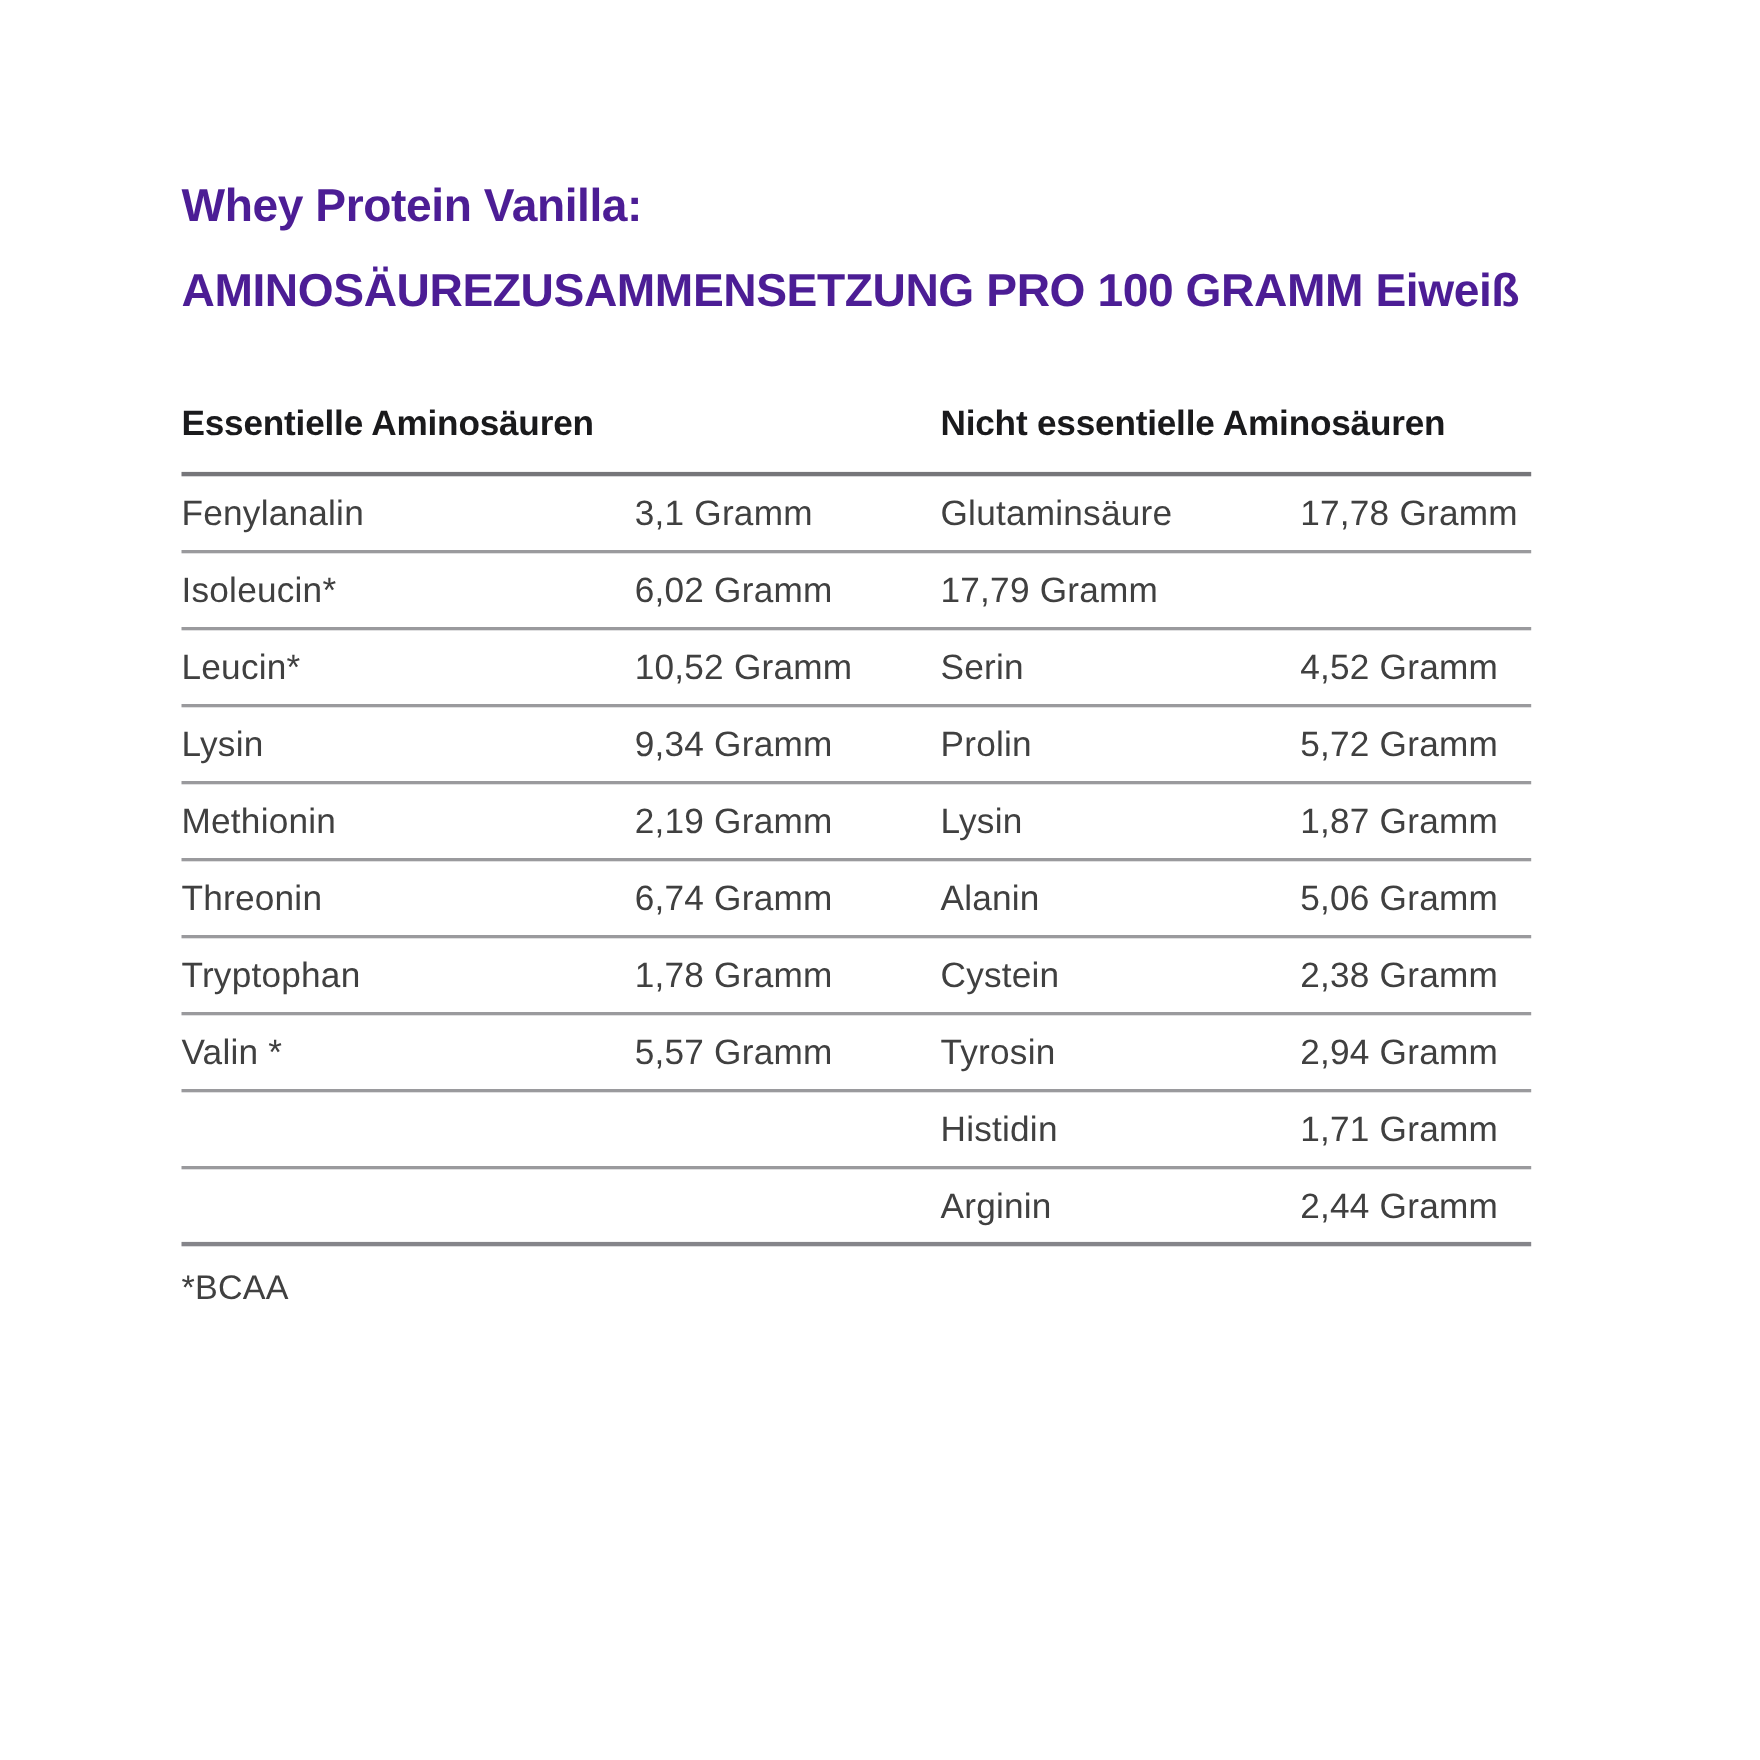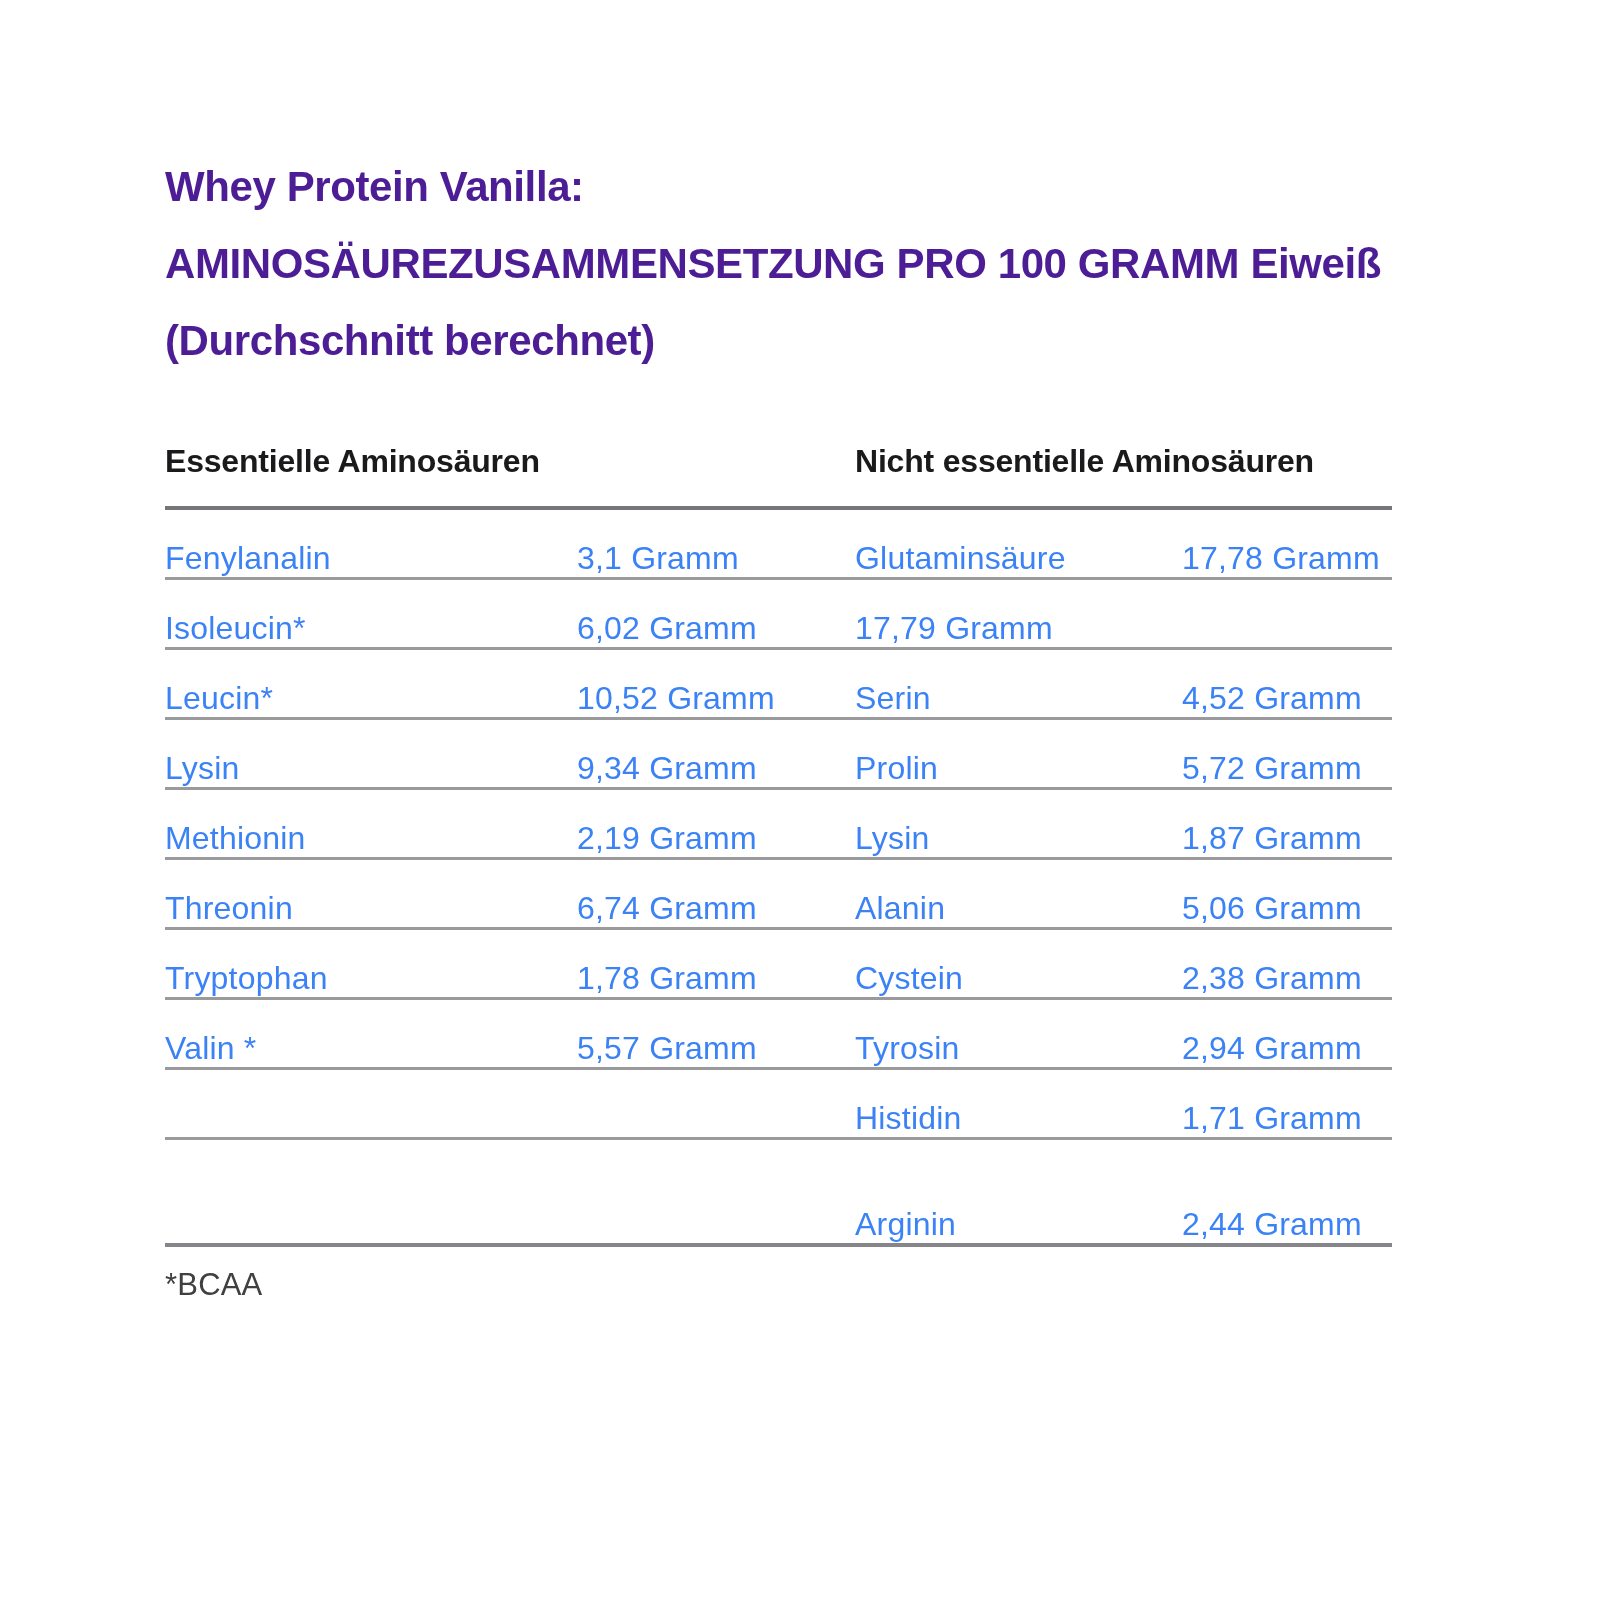"(Durchschnitt berechnet)" div.title-line { html: <div>(Durchschnitt berechnet)</div> -> none }
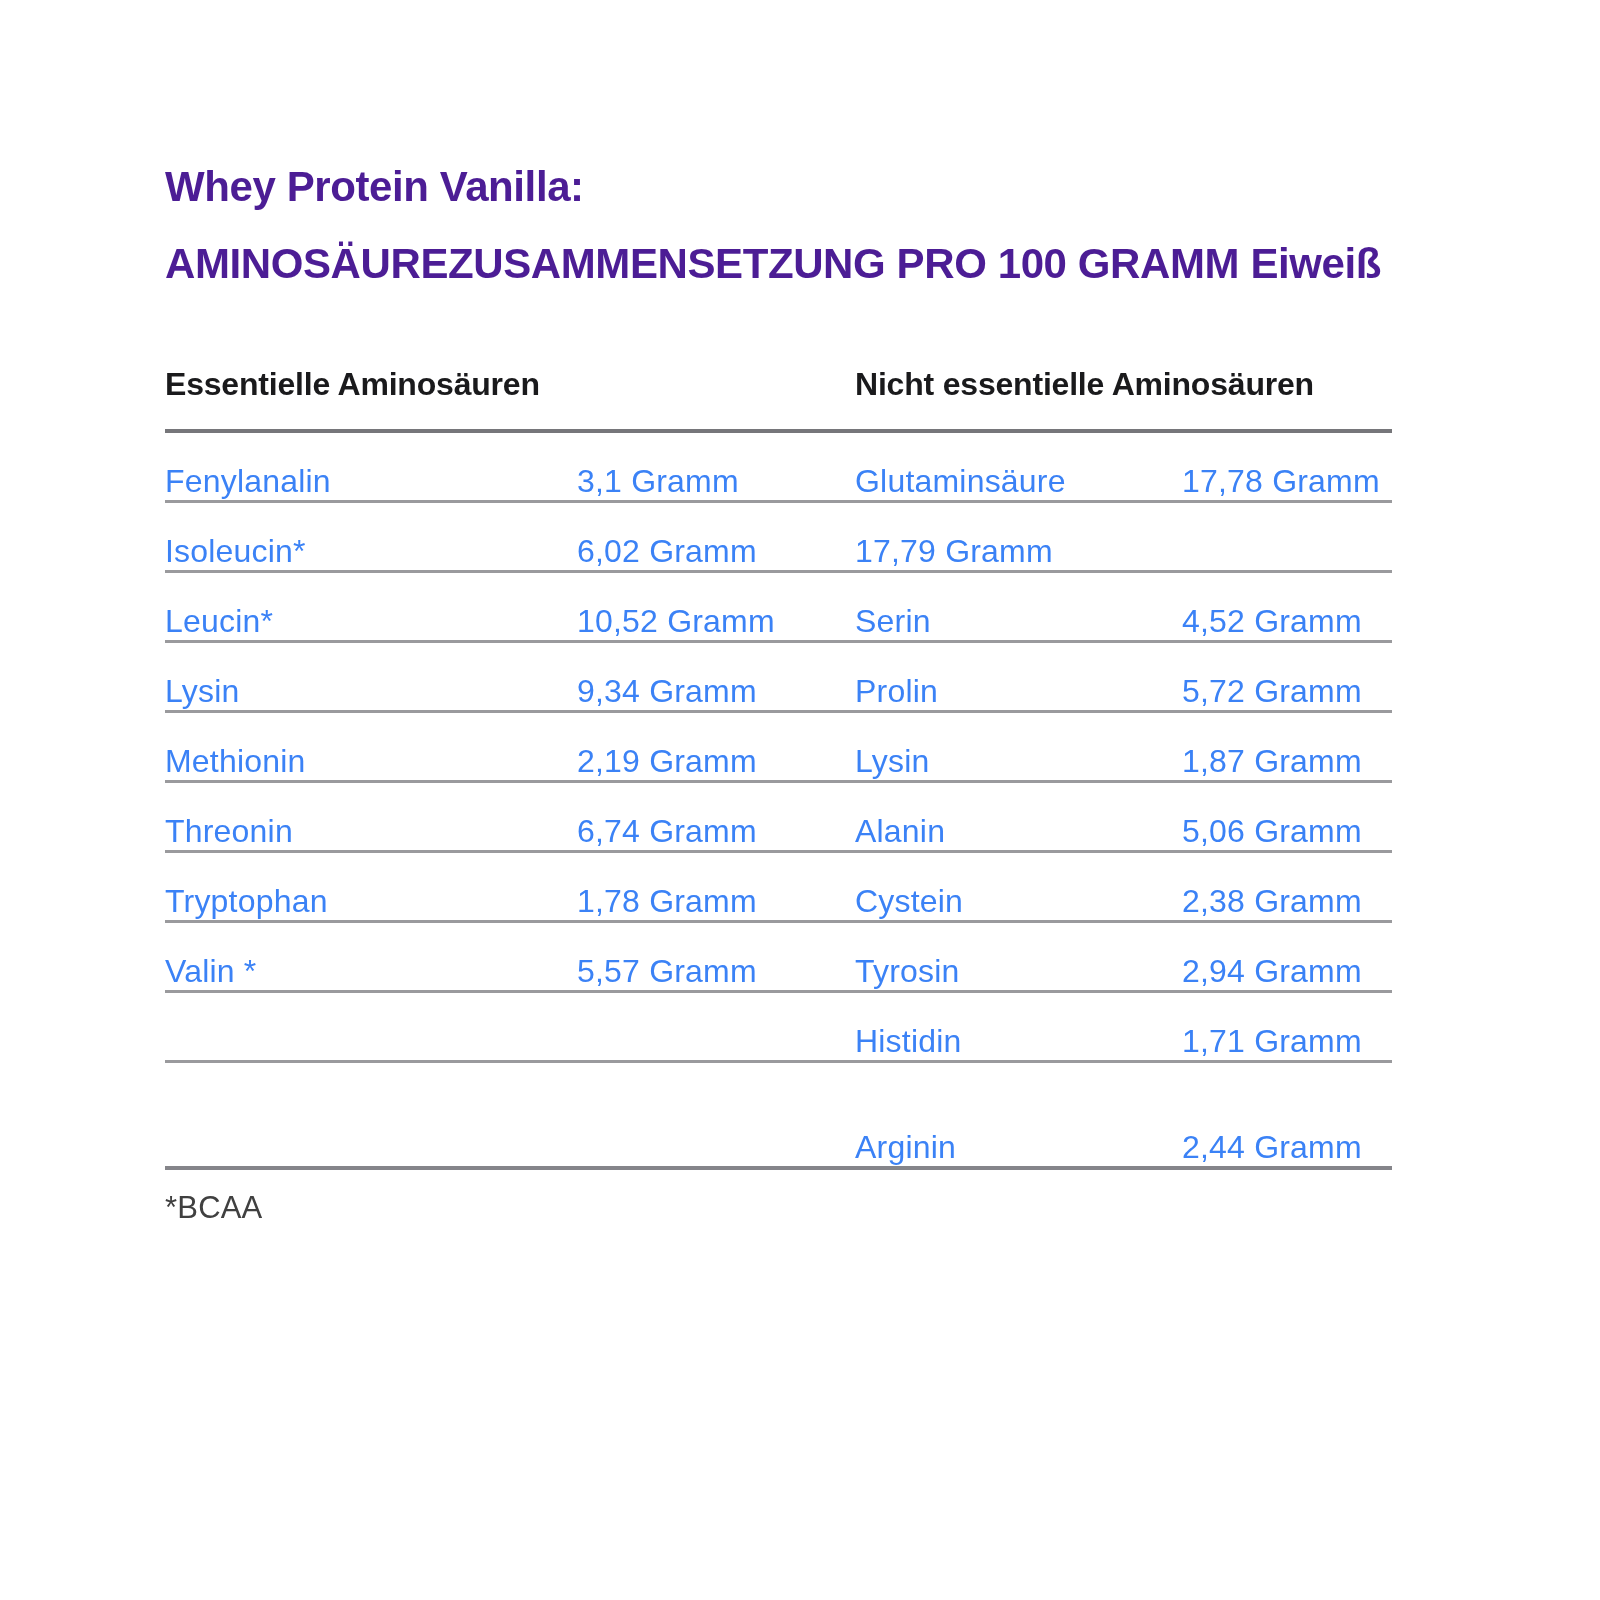"Fenylanalin" .amino-row { align-items: flex-end -> center; color: #3b82f6 -> #404040 }
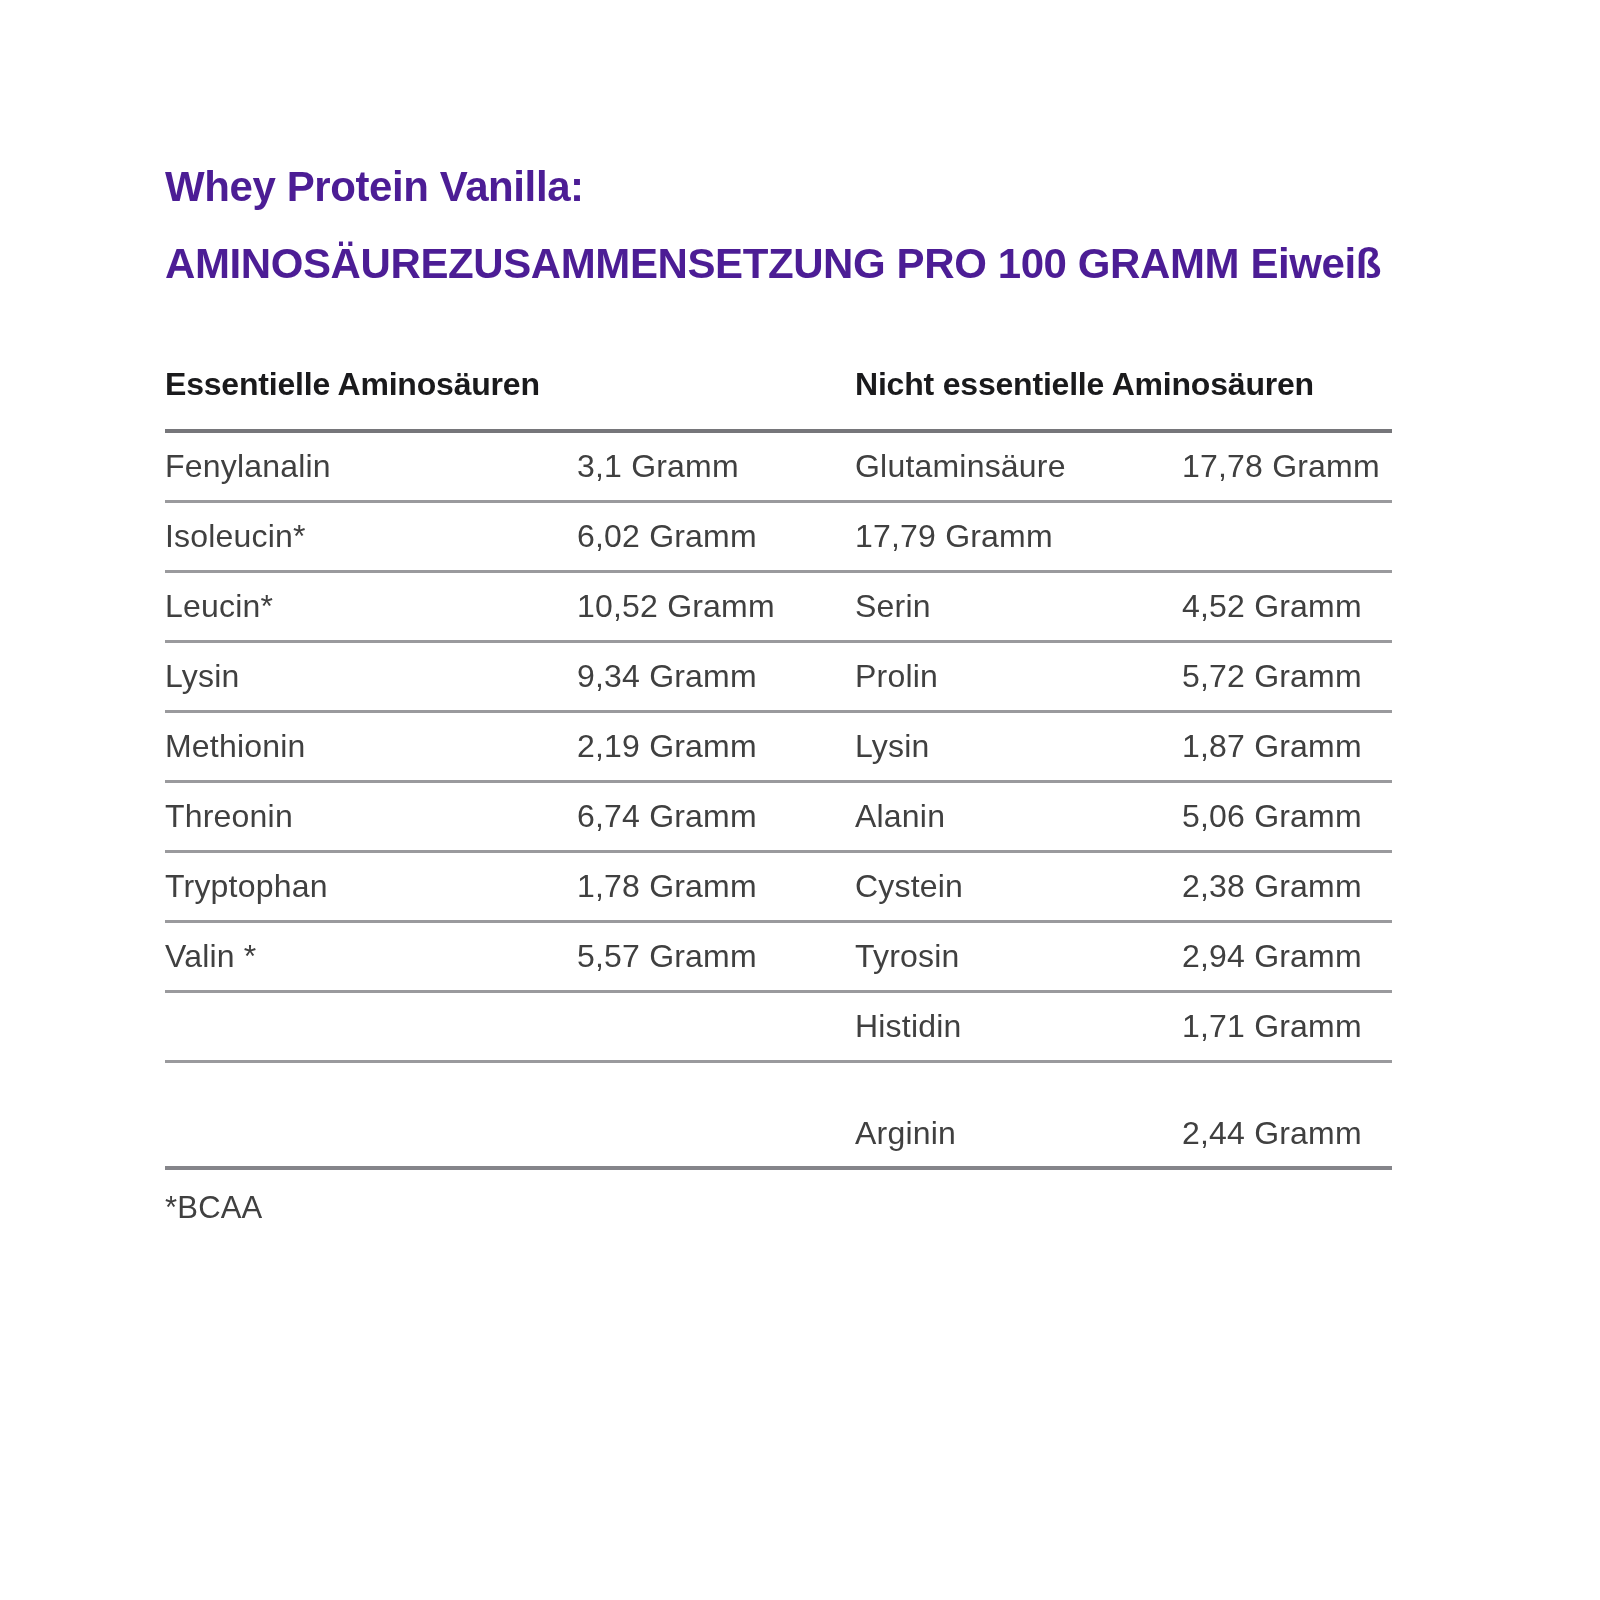"Arginin" .amino-row:last-child { margin-top: 37px -> none }
